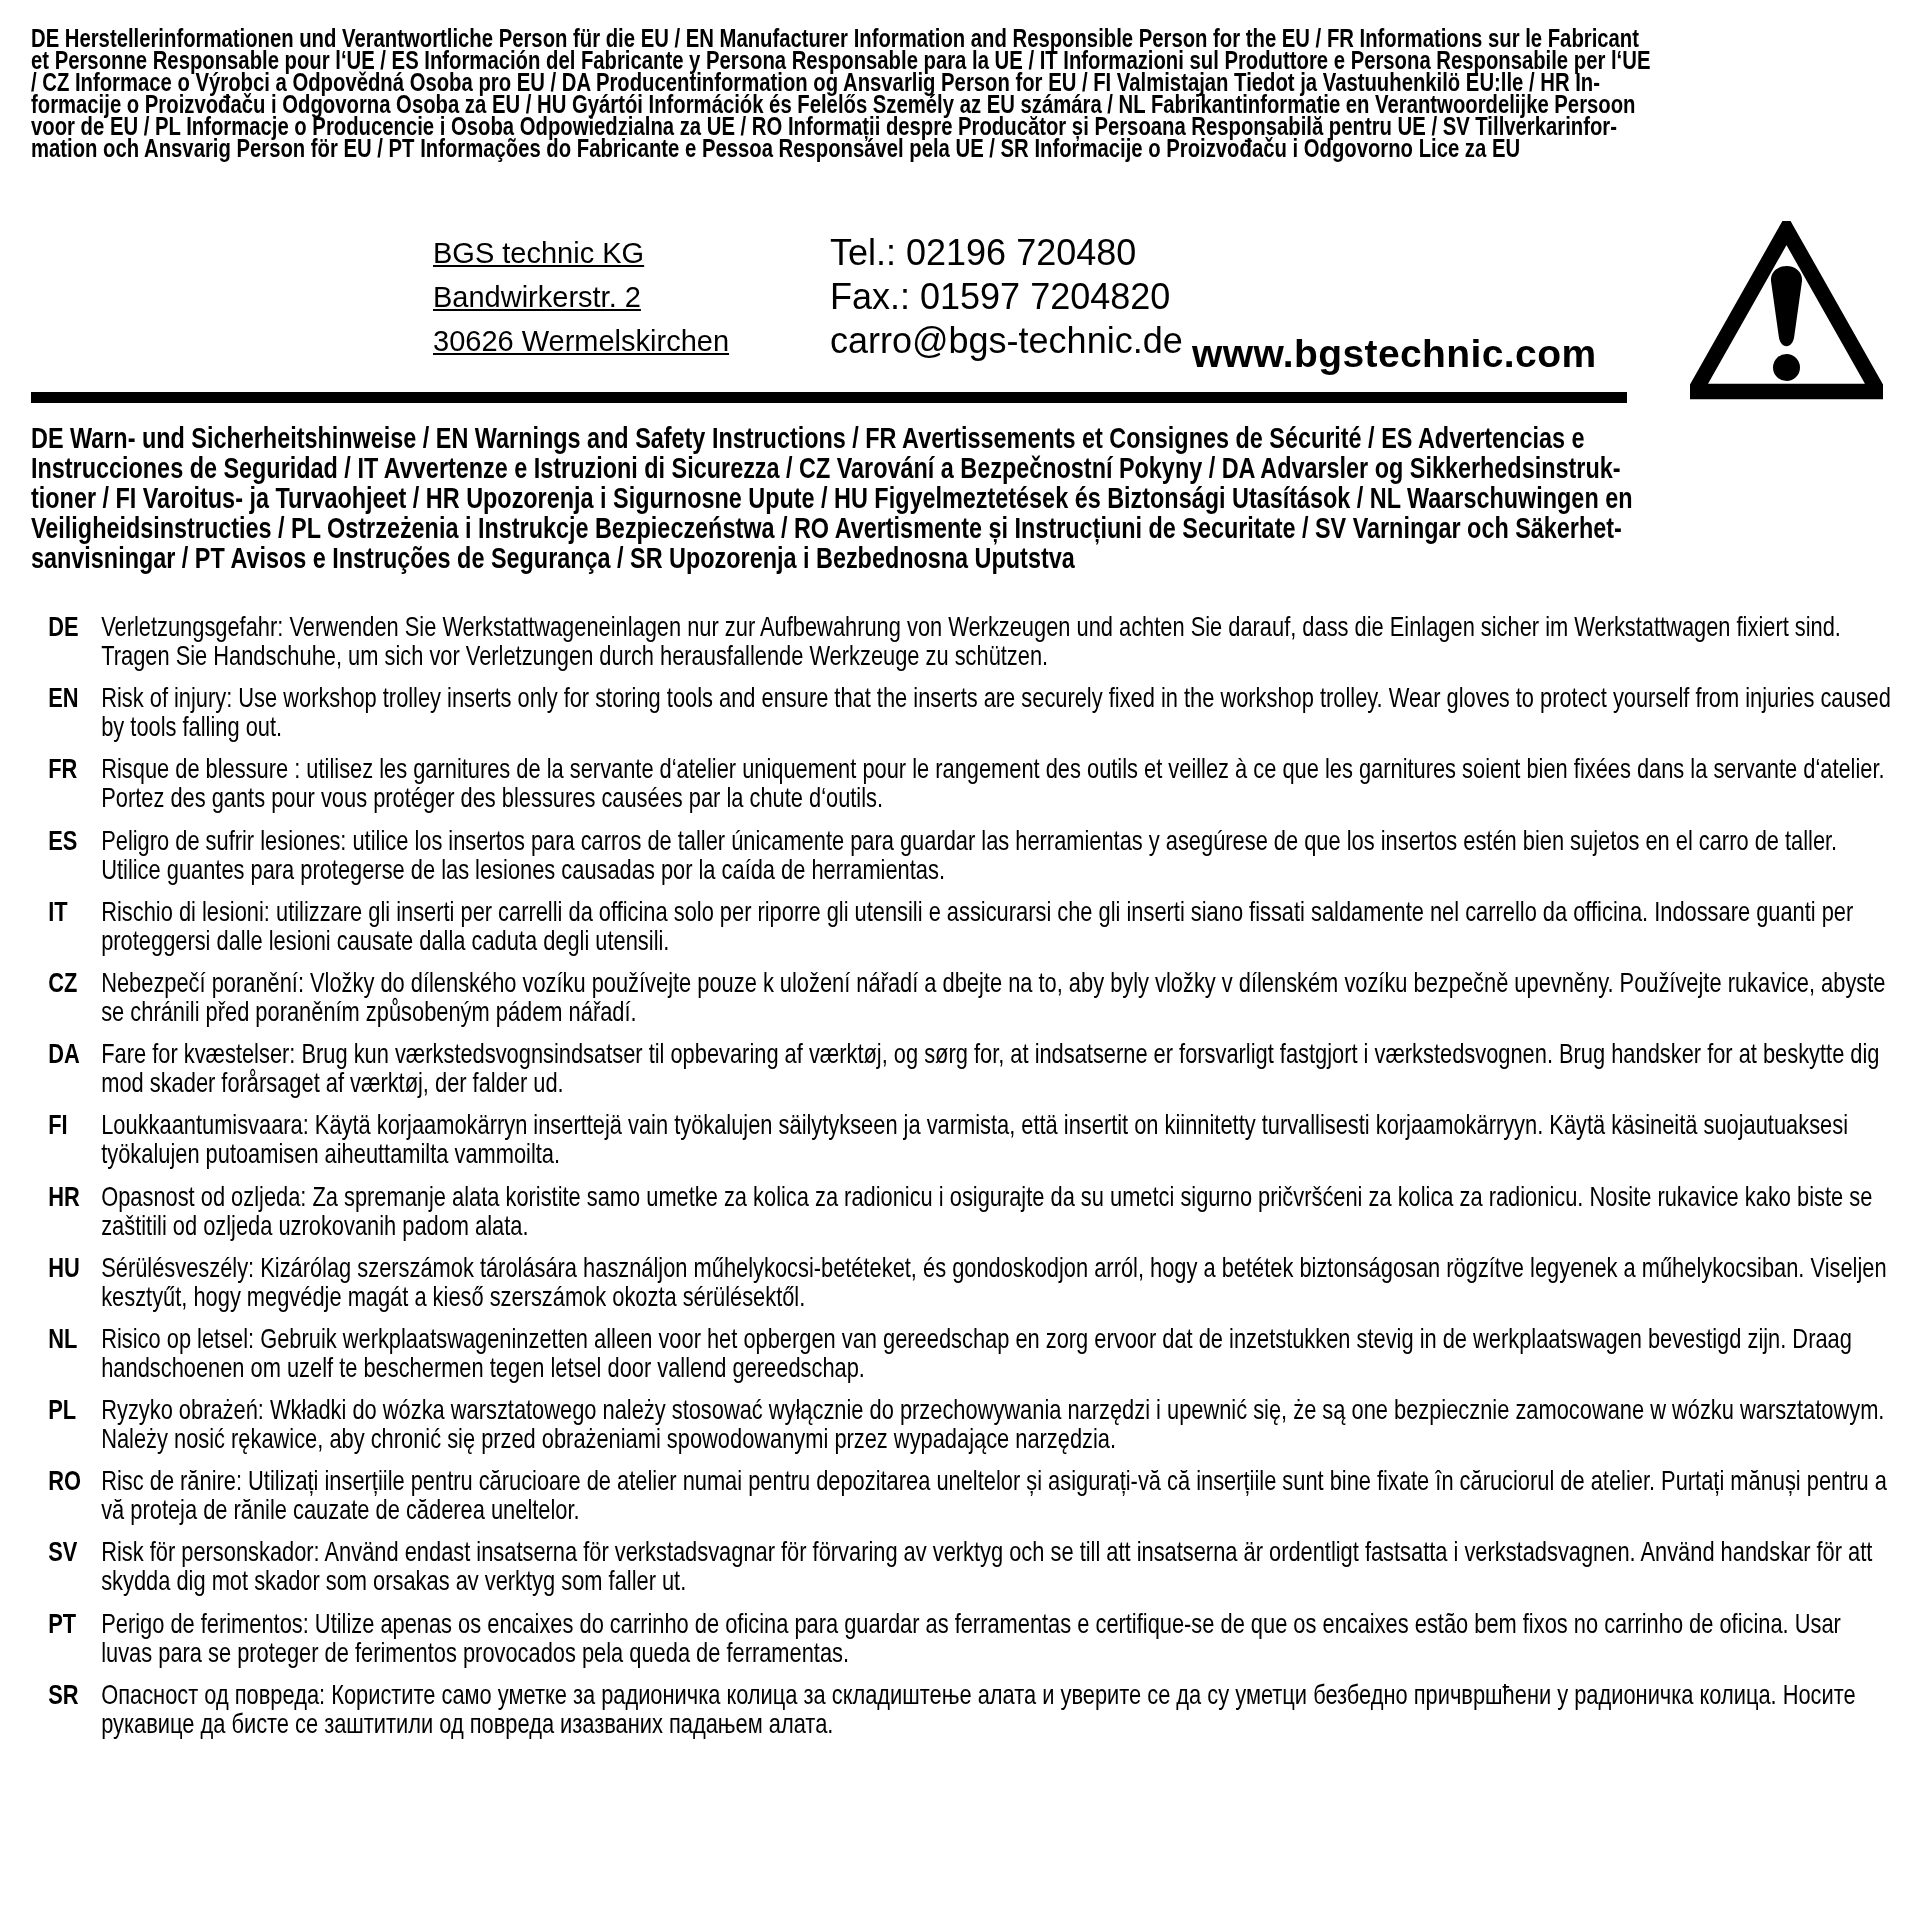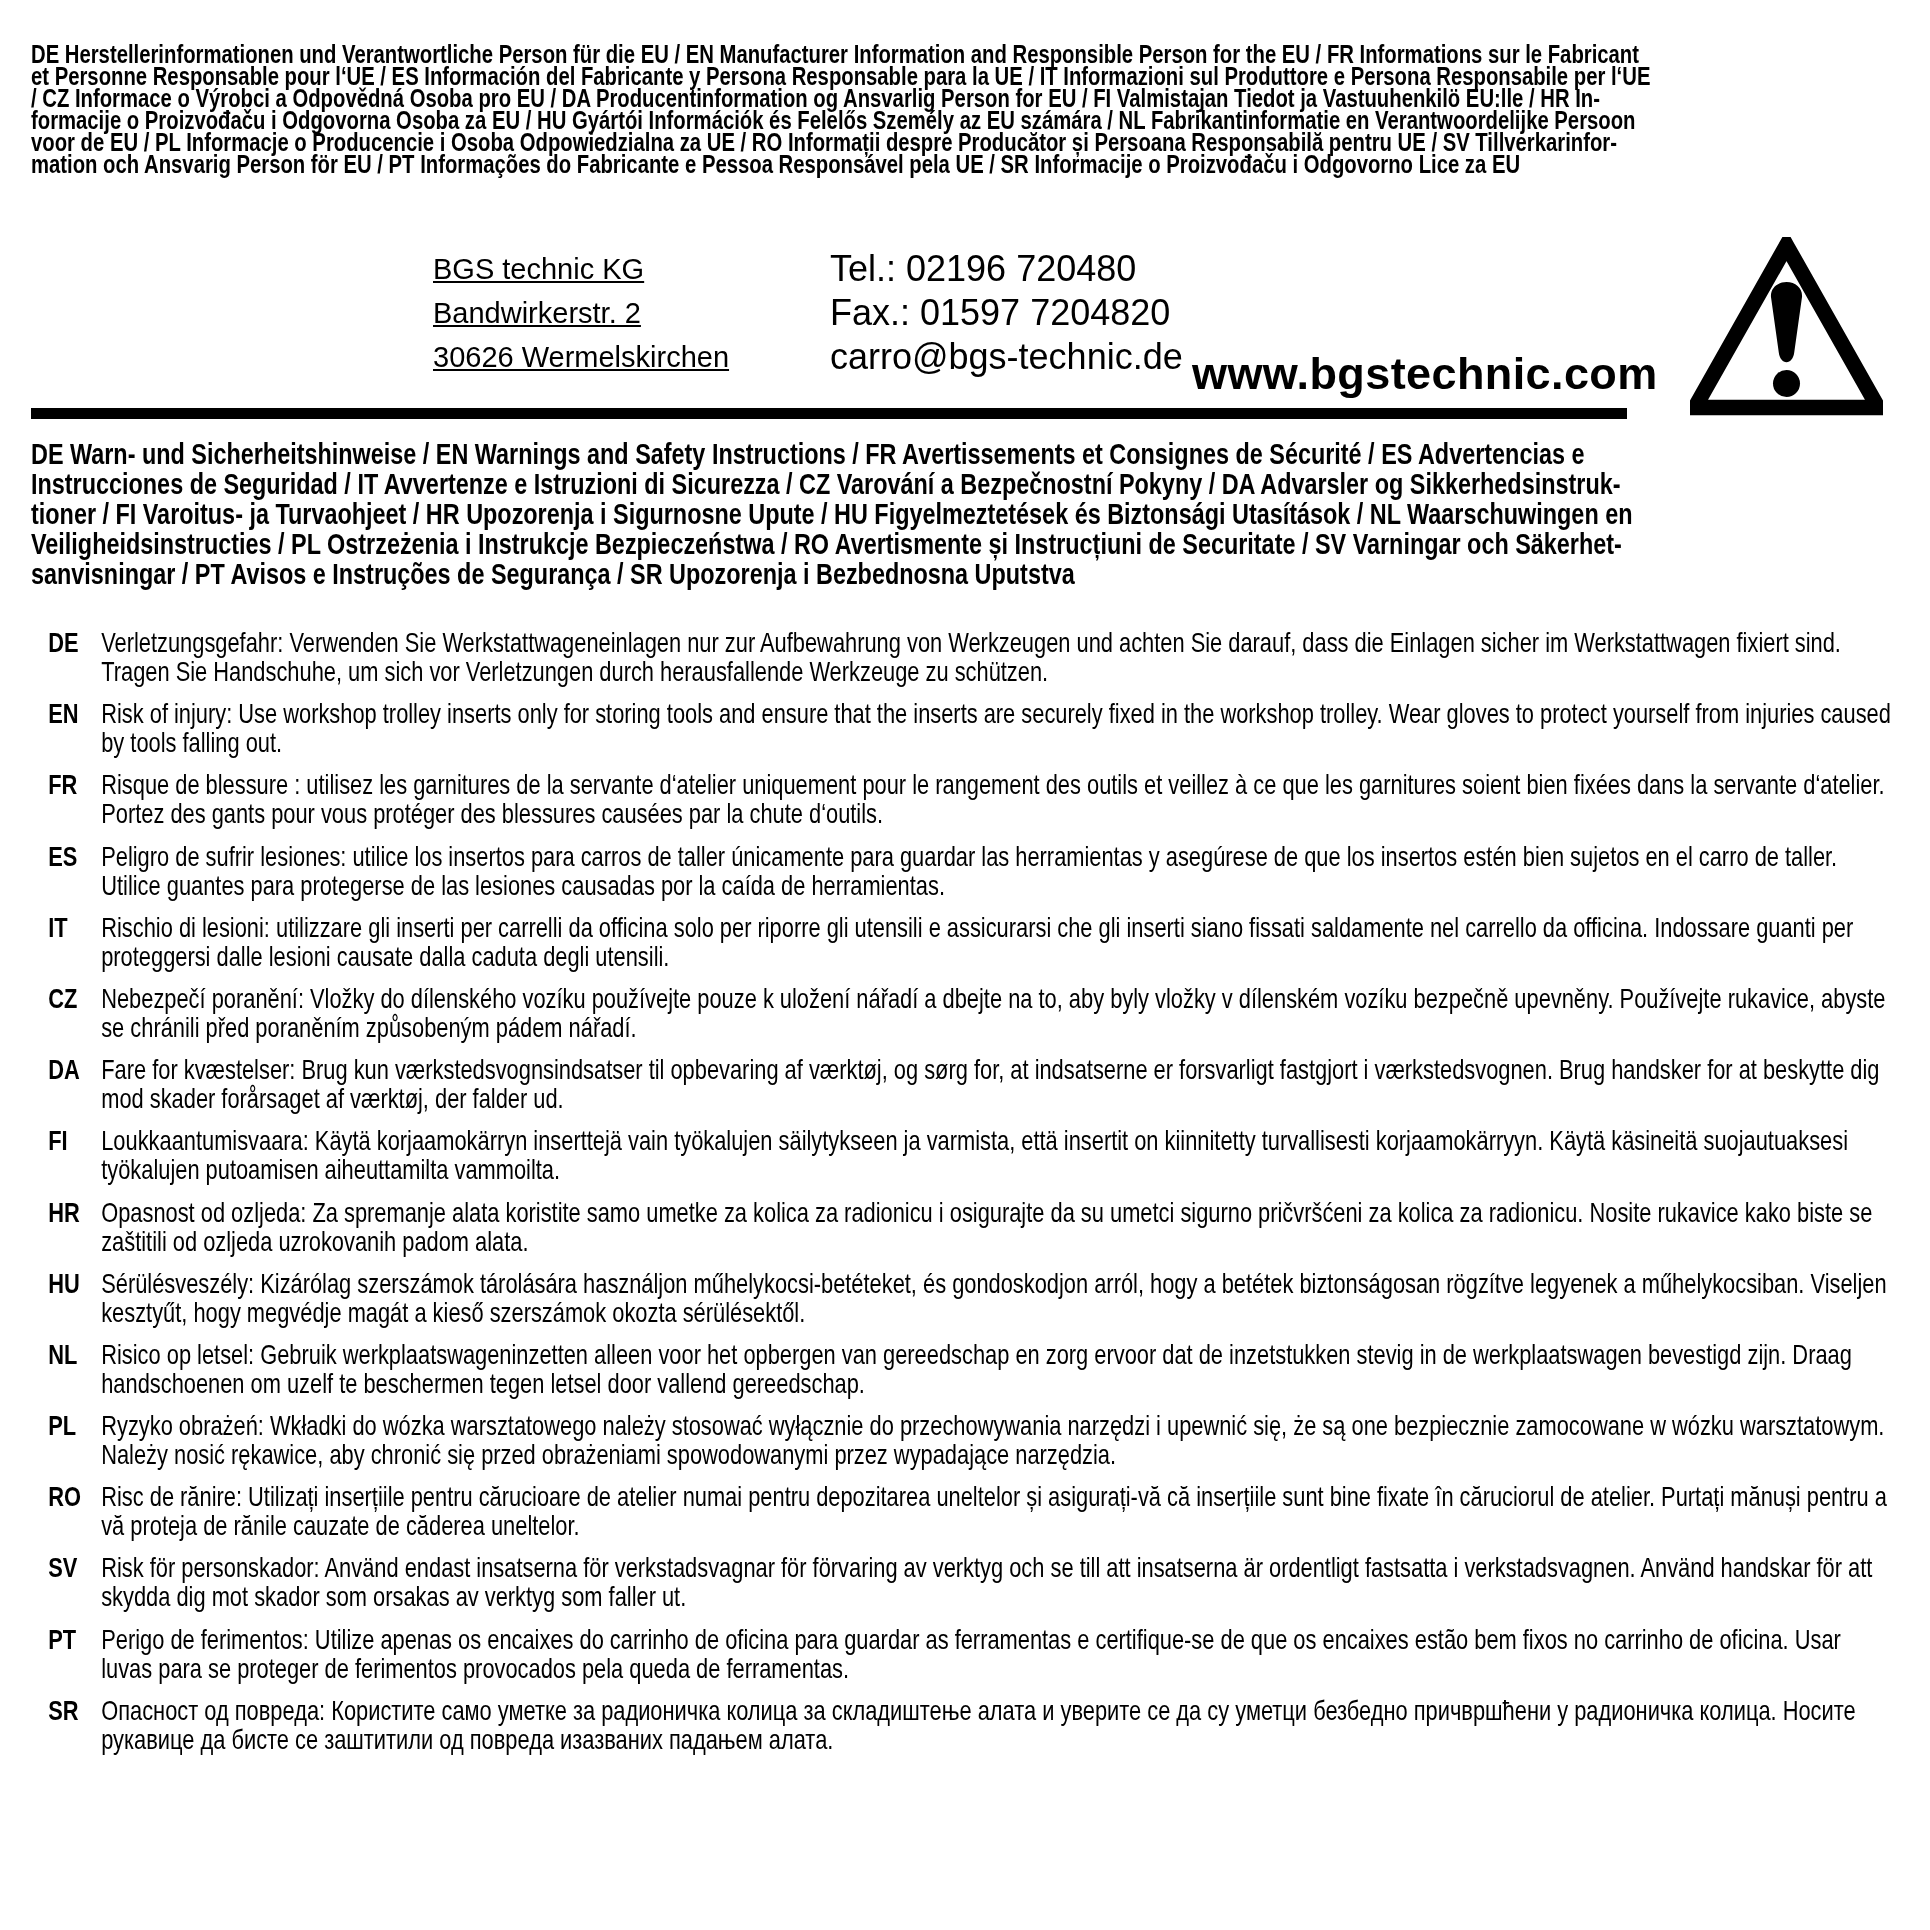"DE Herstellerinformationen und" .page { padding: 43px 31px -> 27px 31px }
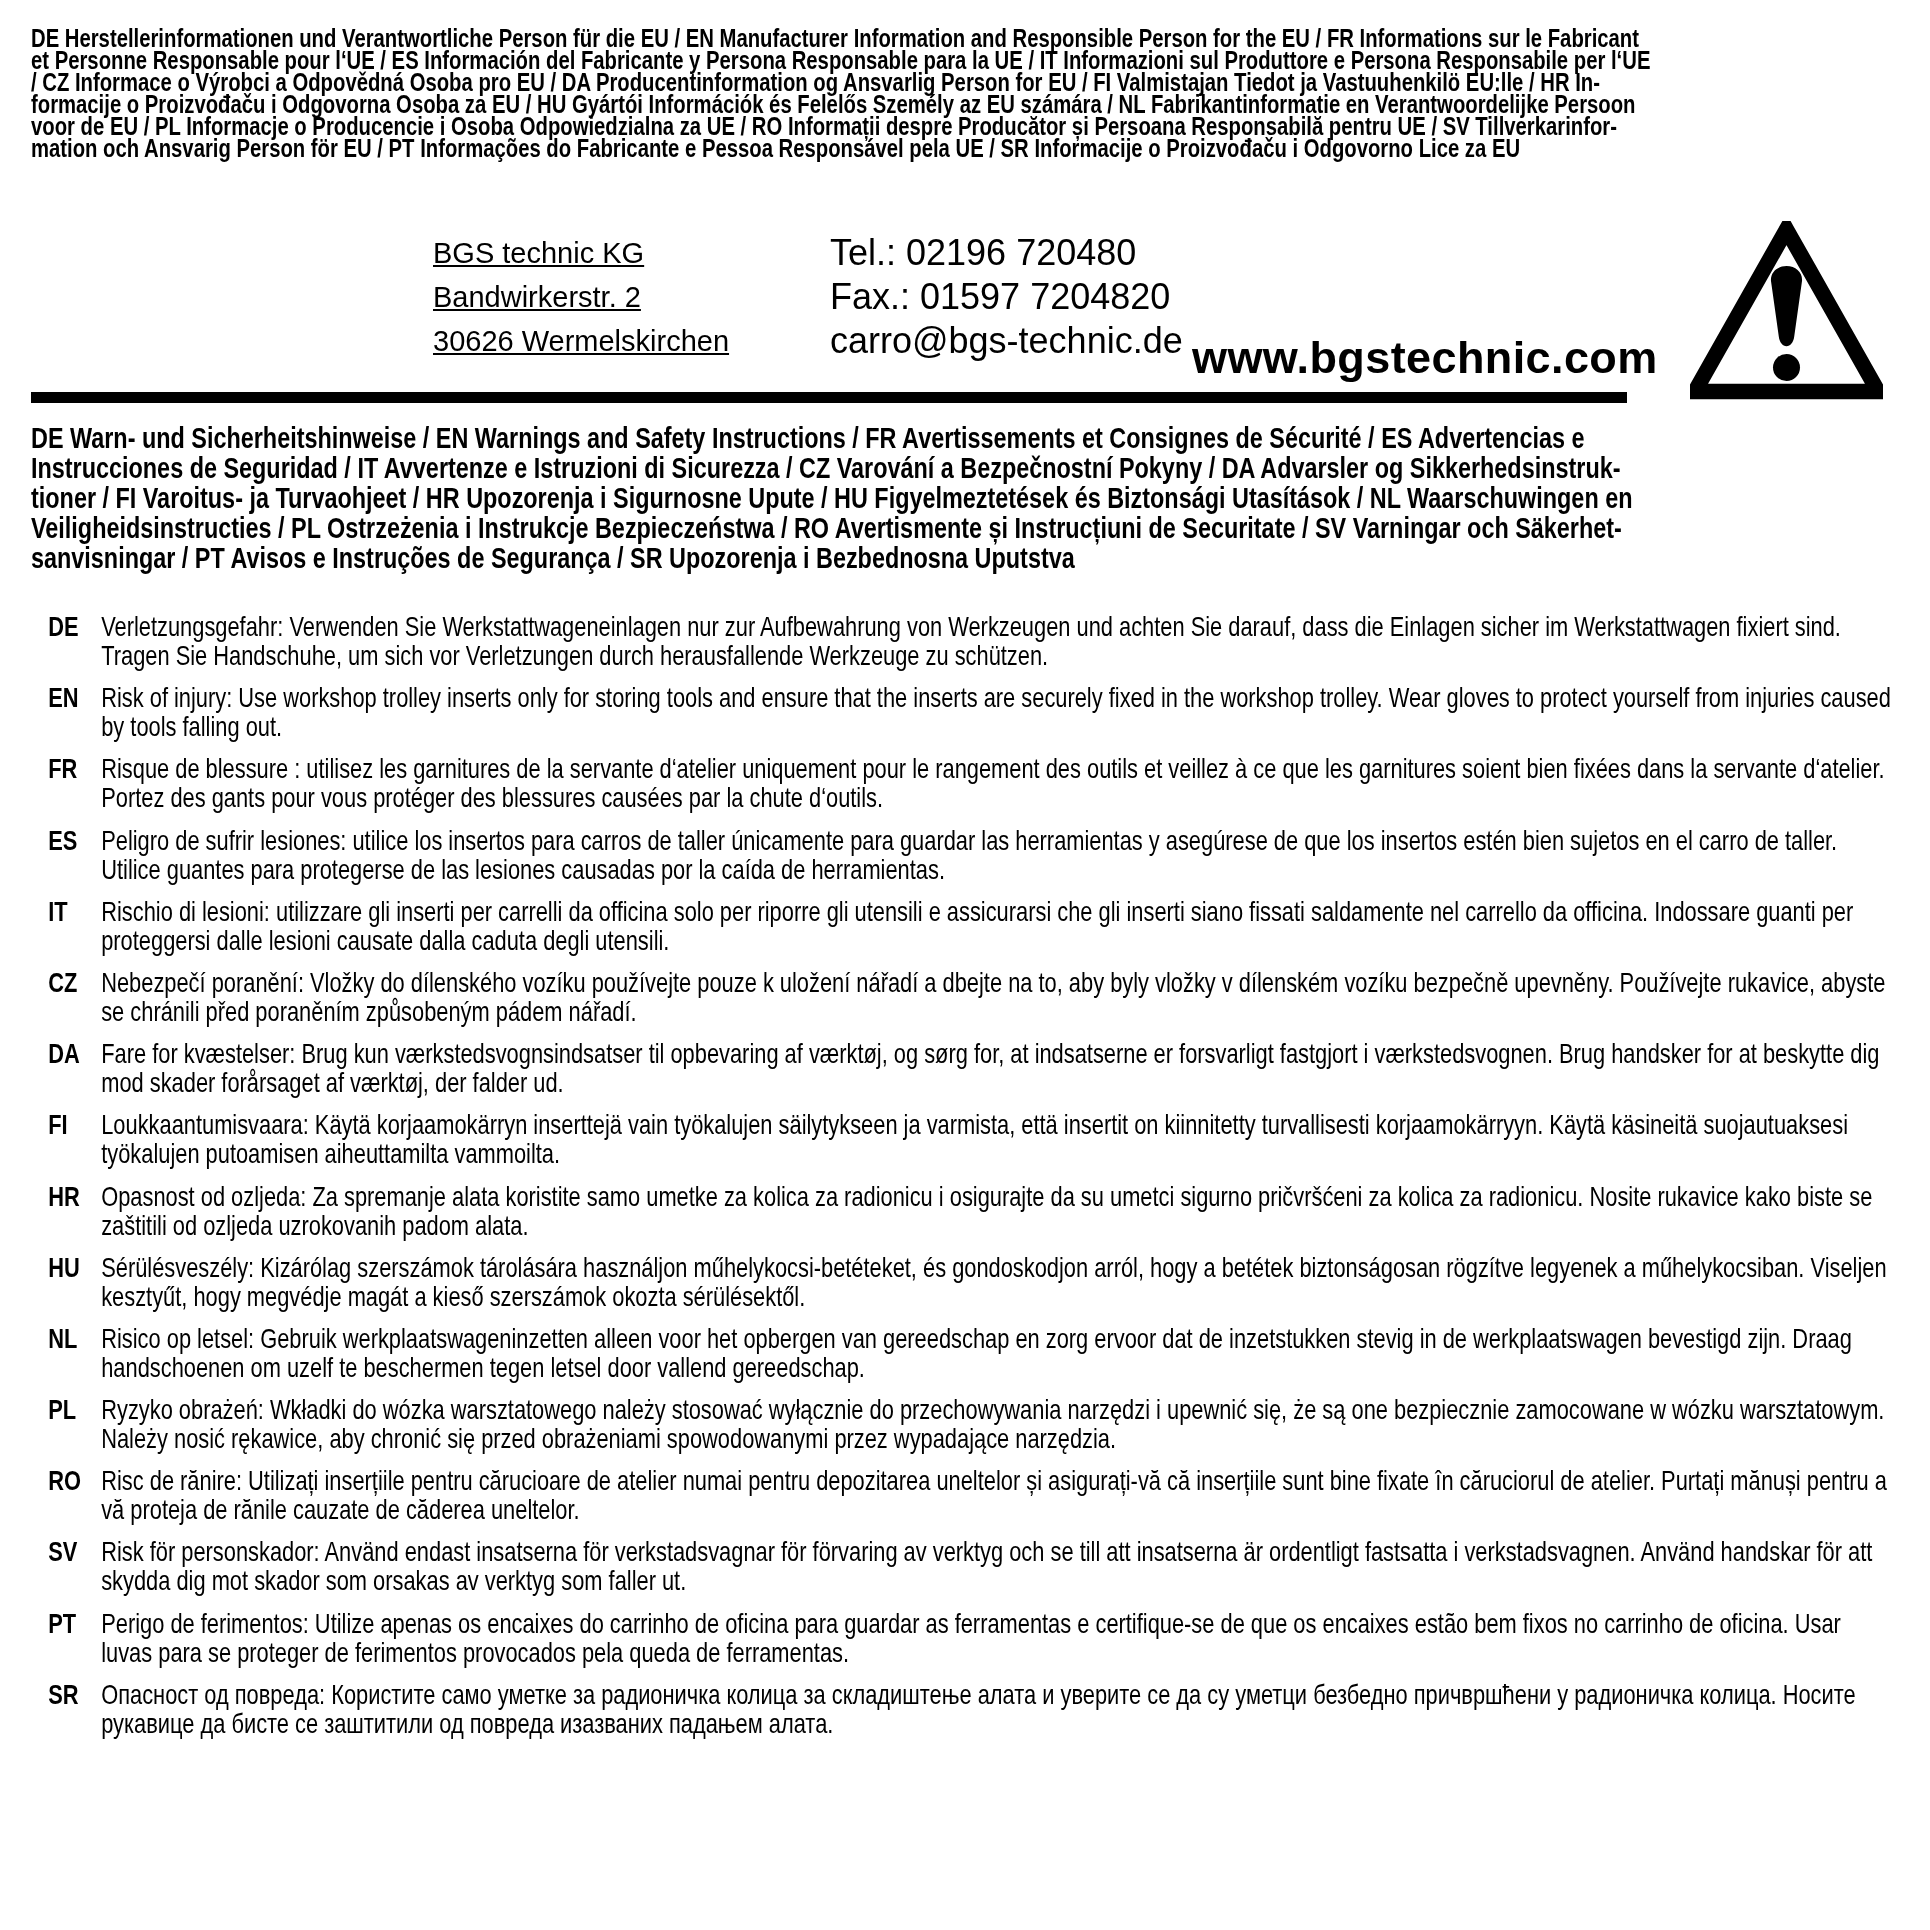"www.bgstechnic.com" .website { font-size: 45px -> 39px }
